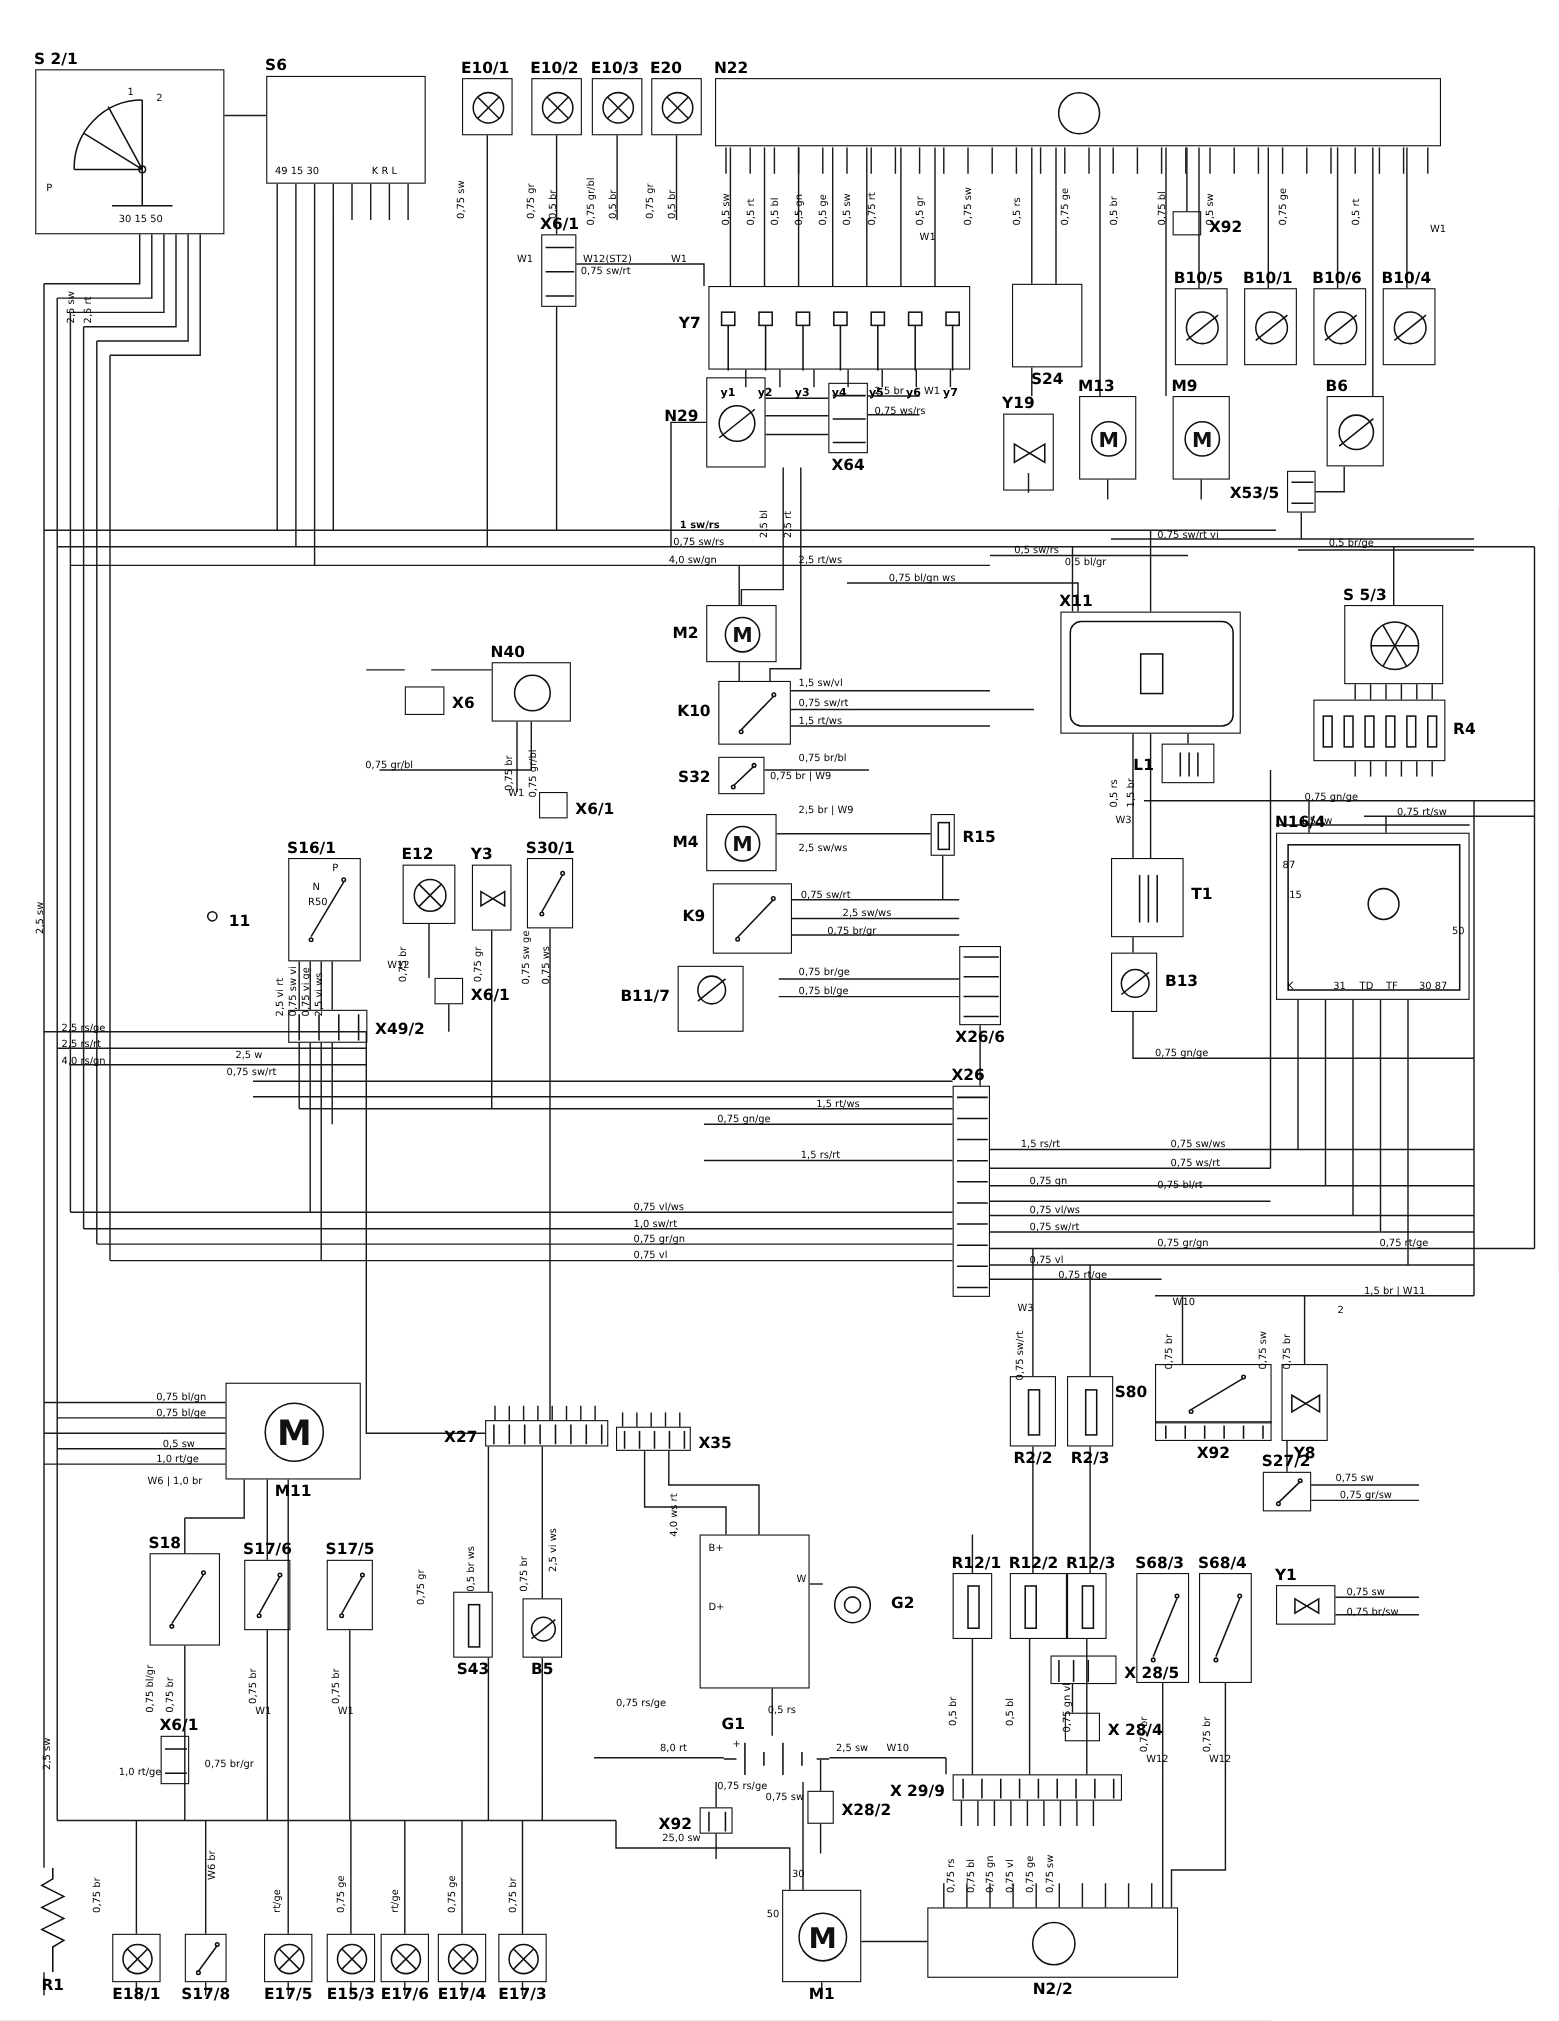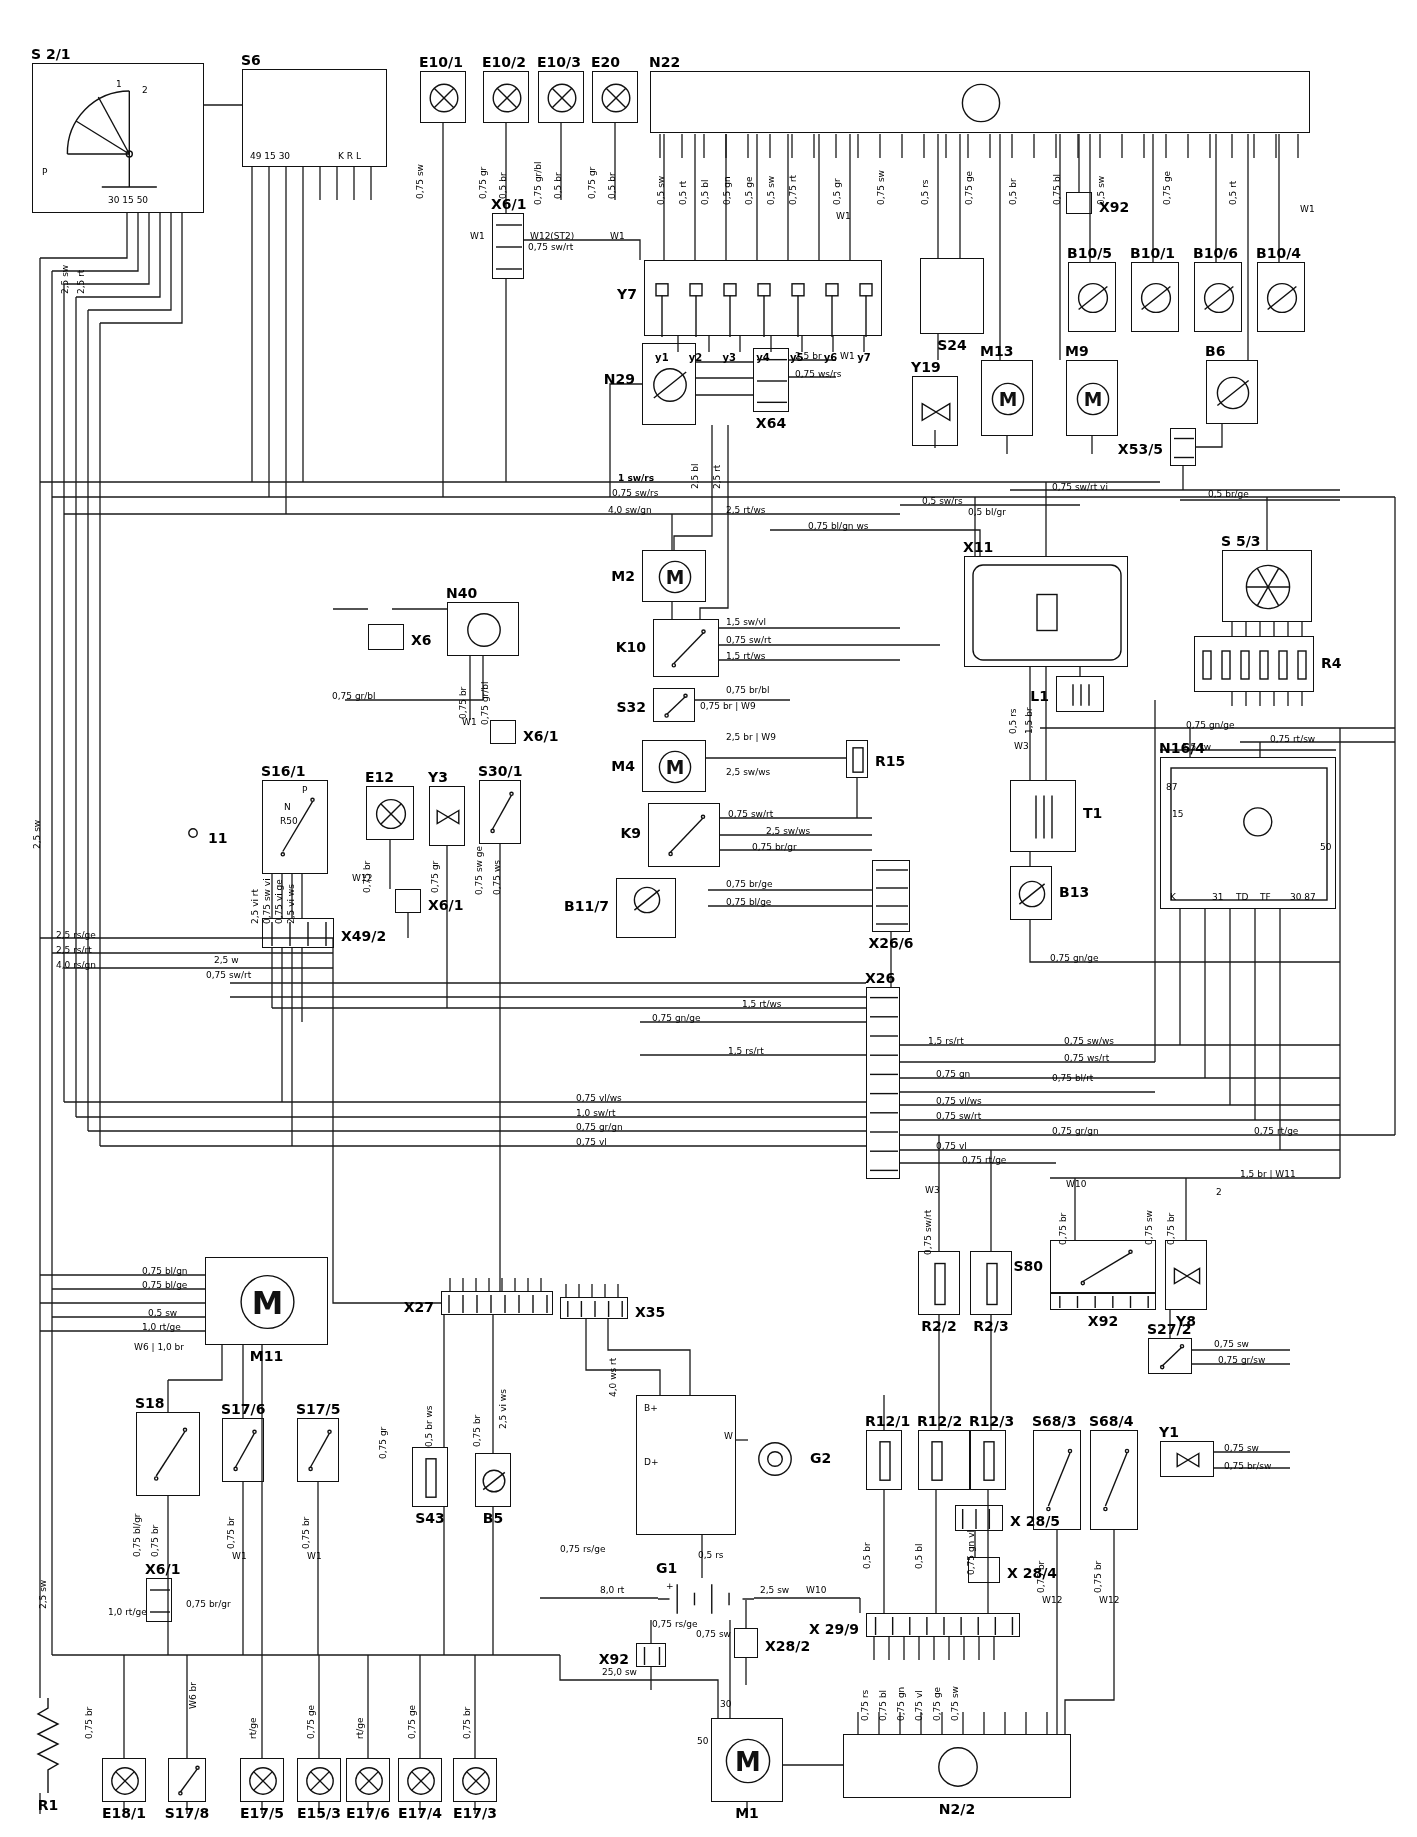"X 28/5" div.comp { width: 48px -> 60px }
